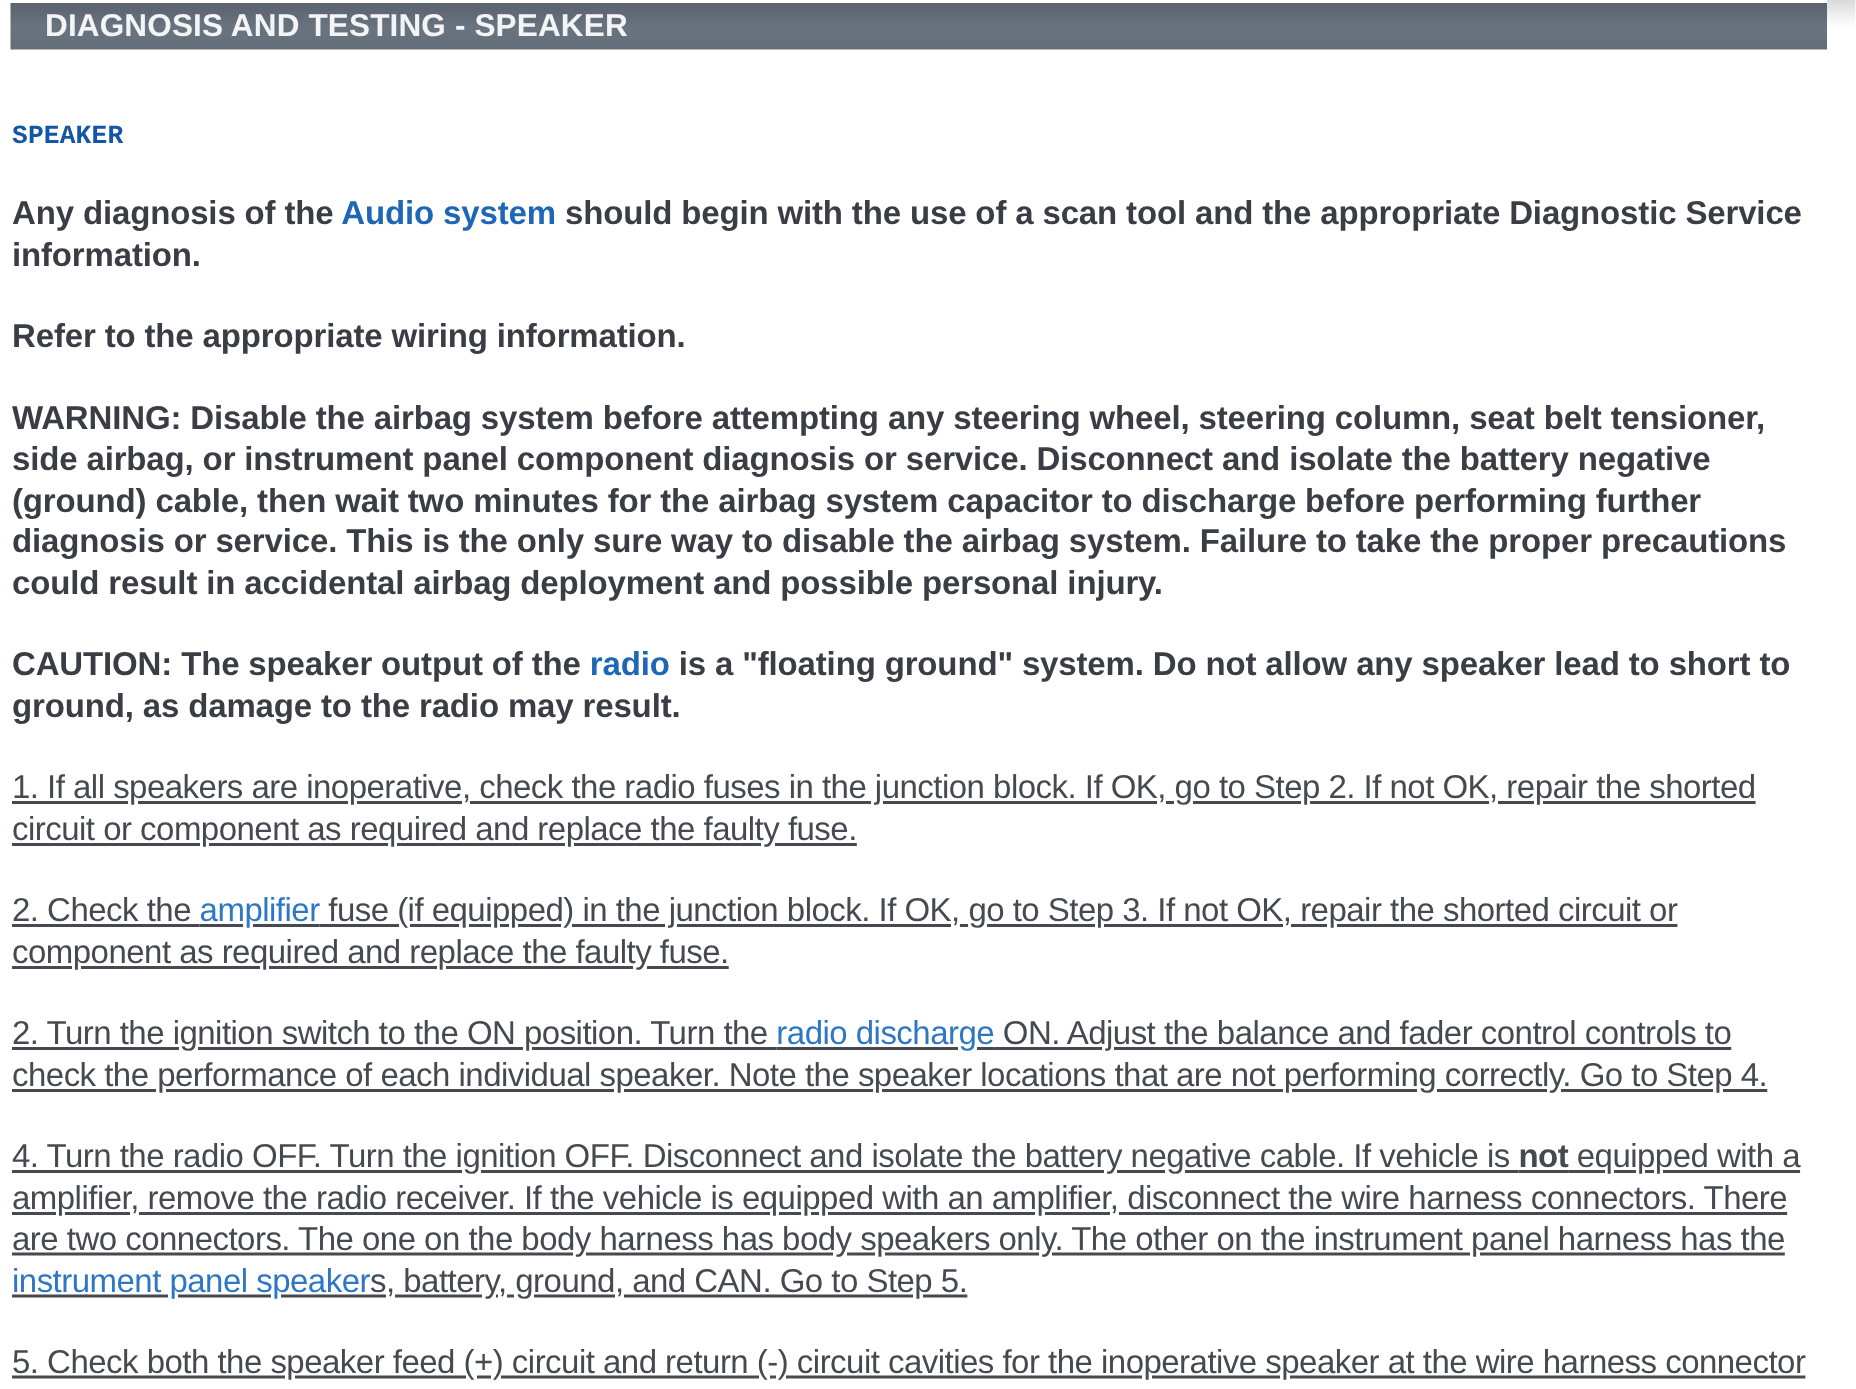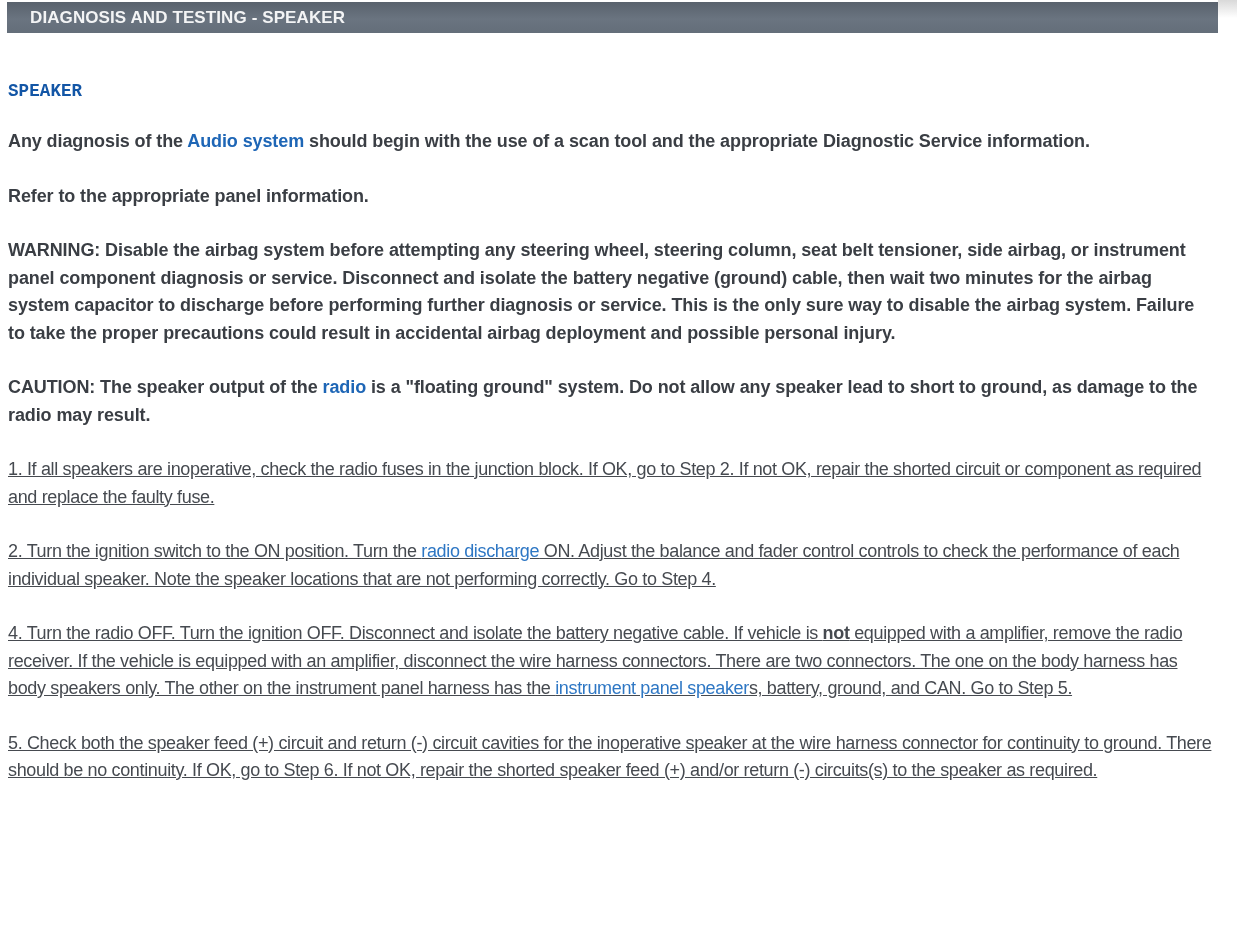"DIAGNOSIS AND TESTING - SPEAKER" .header-bar .title { font-size: 17px -> 21px }
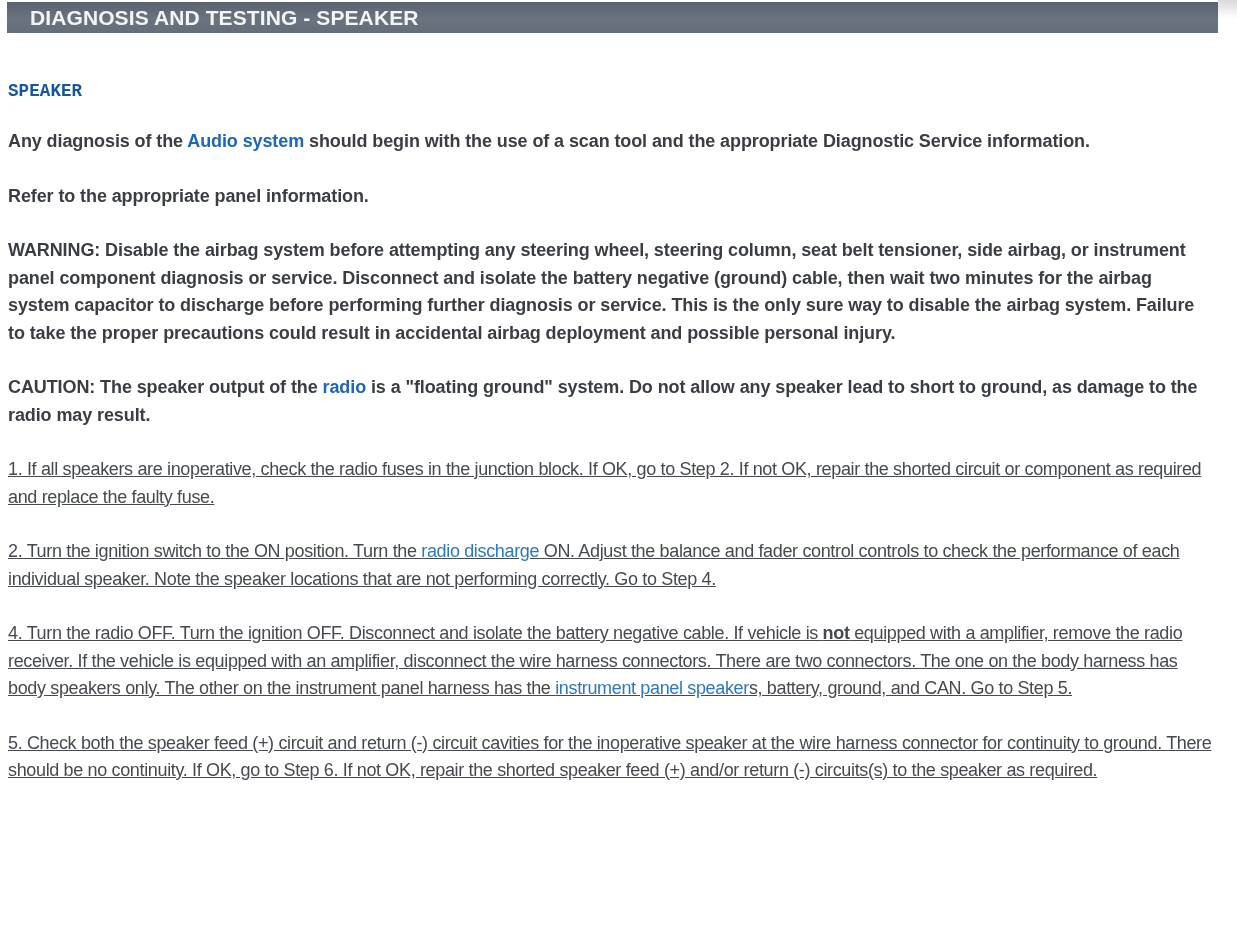"Any diagnosis of the Audio" .para { font-size: 18px -> 22px }
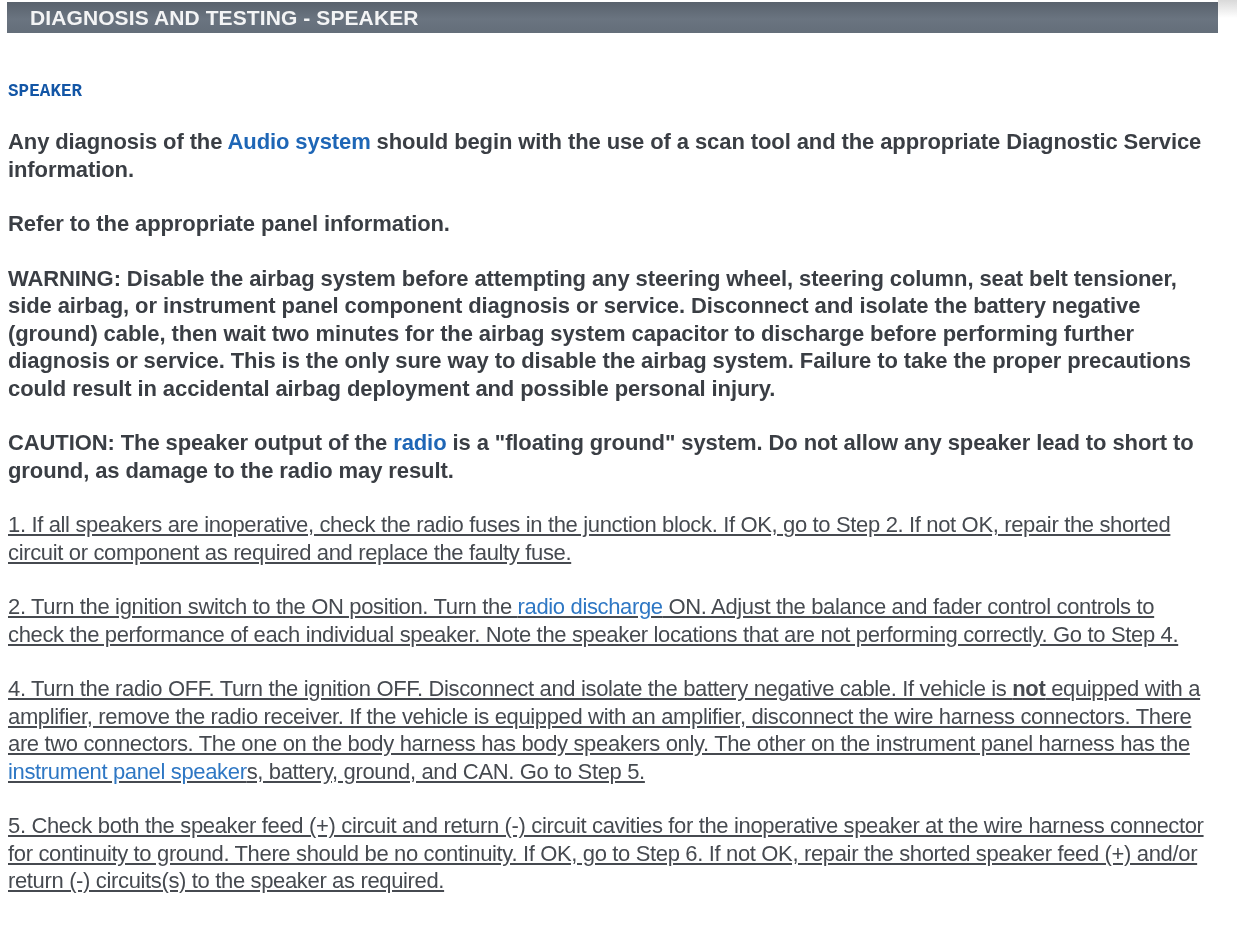"Refer to the appropriate panel" span { text: panel -> wiring }
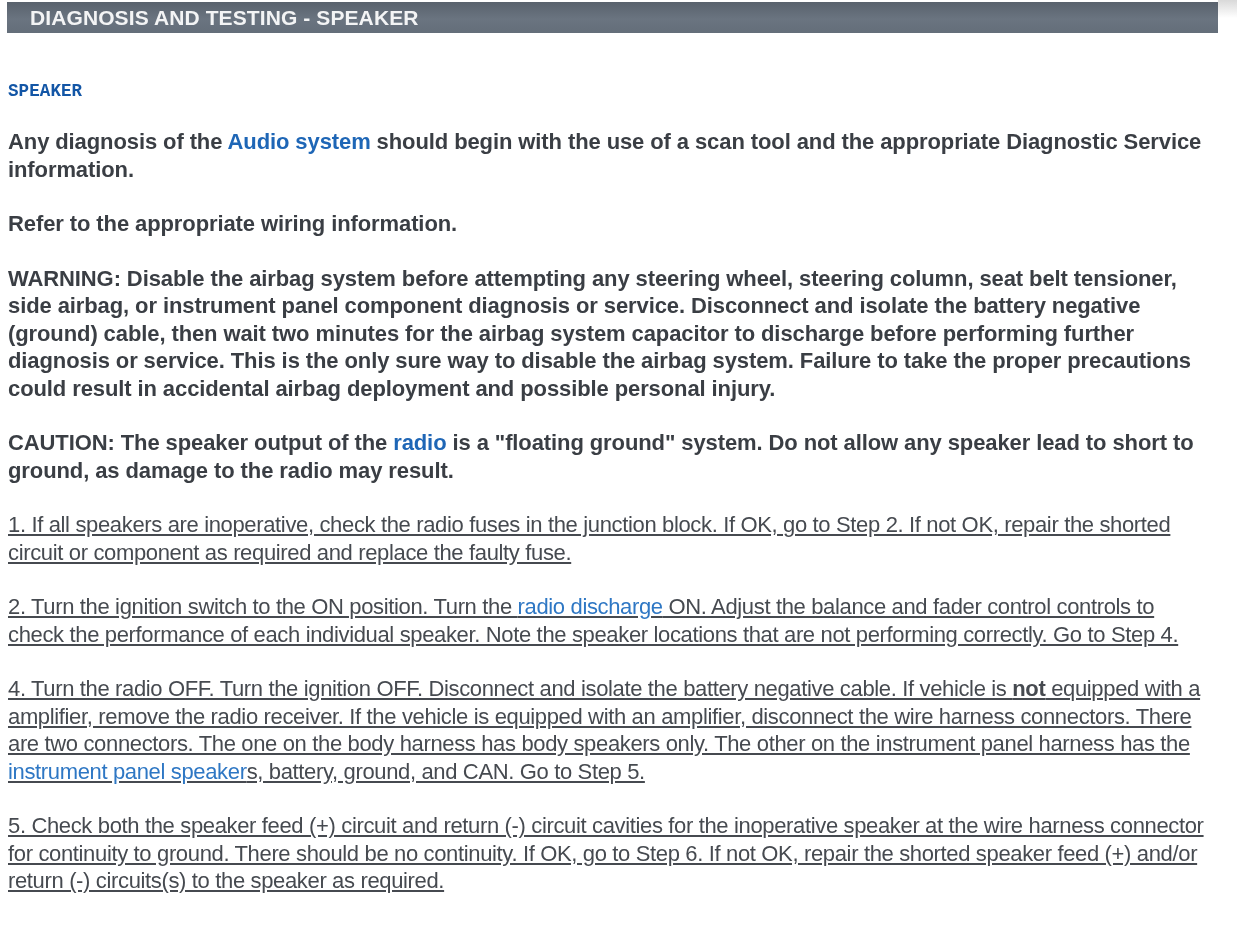"2. Check the amplifier fuse" p.para { html: none -> <p><span> 2. Check the </span><span>amplifier</span><span> fuse (if equipped) in the junction block. If OK, go to Step 3. If not OK, repair the shorted circuit or component as required and replace the faulty fuse.</span></p> }
